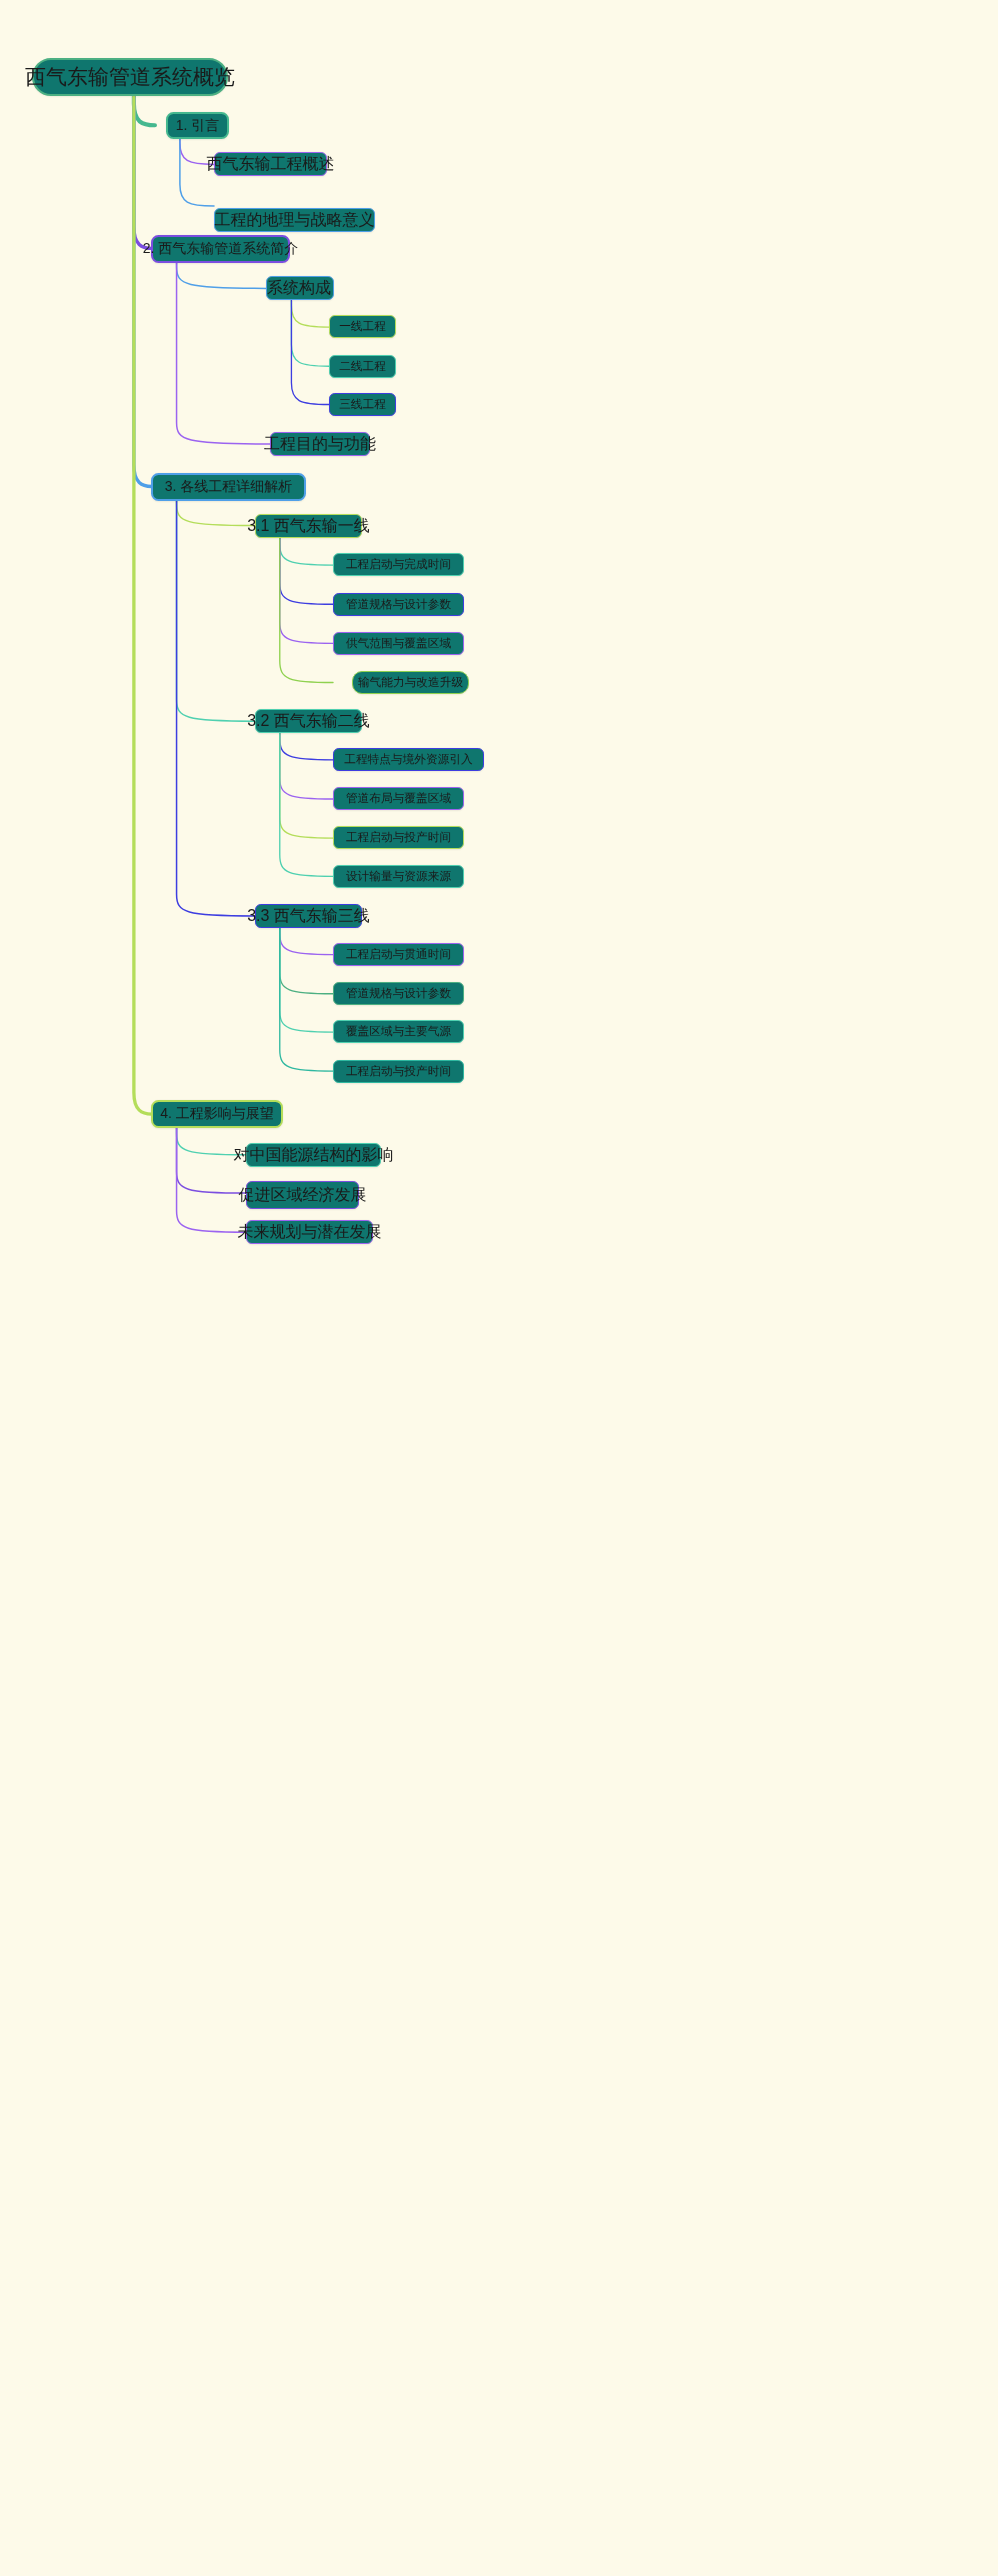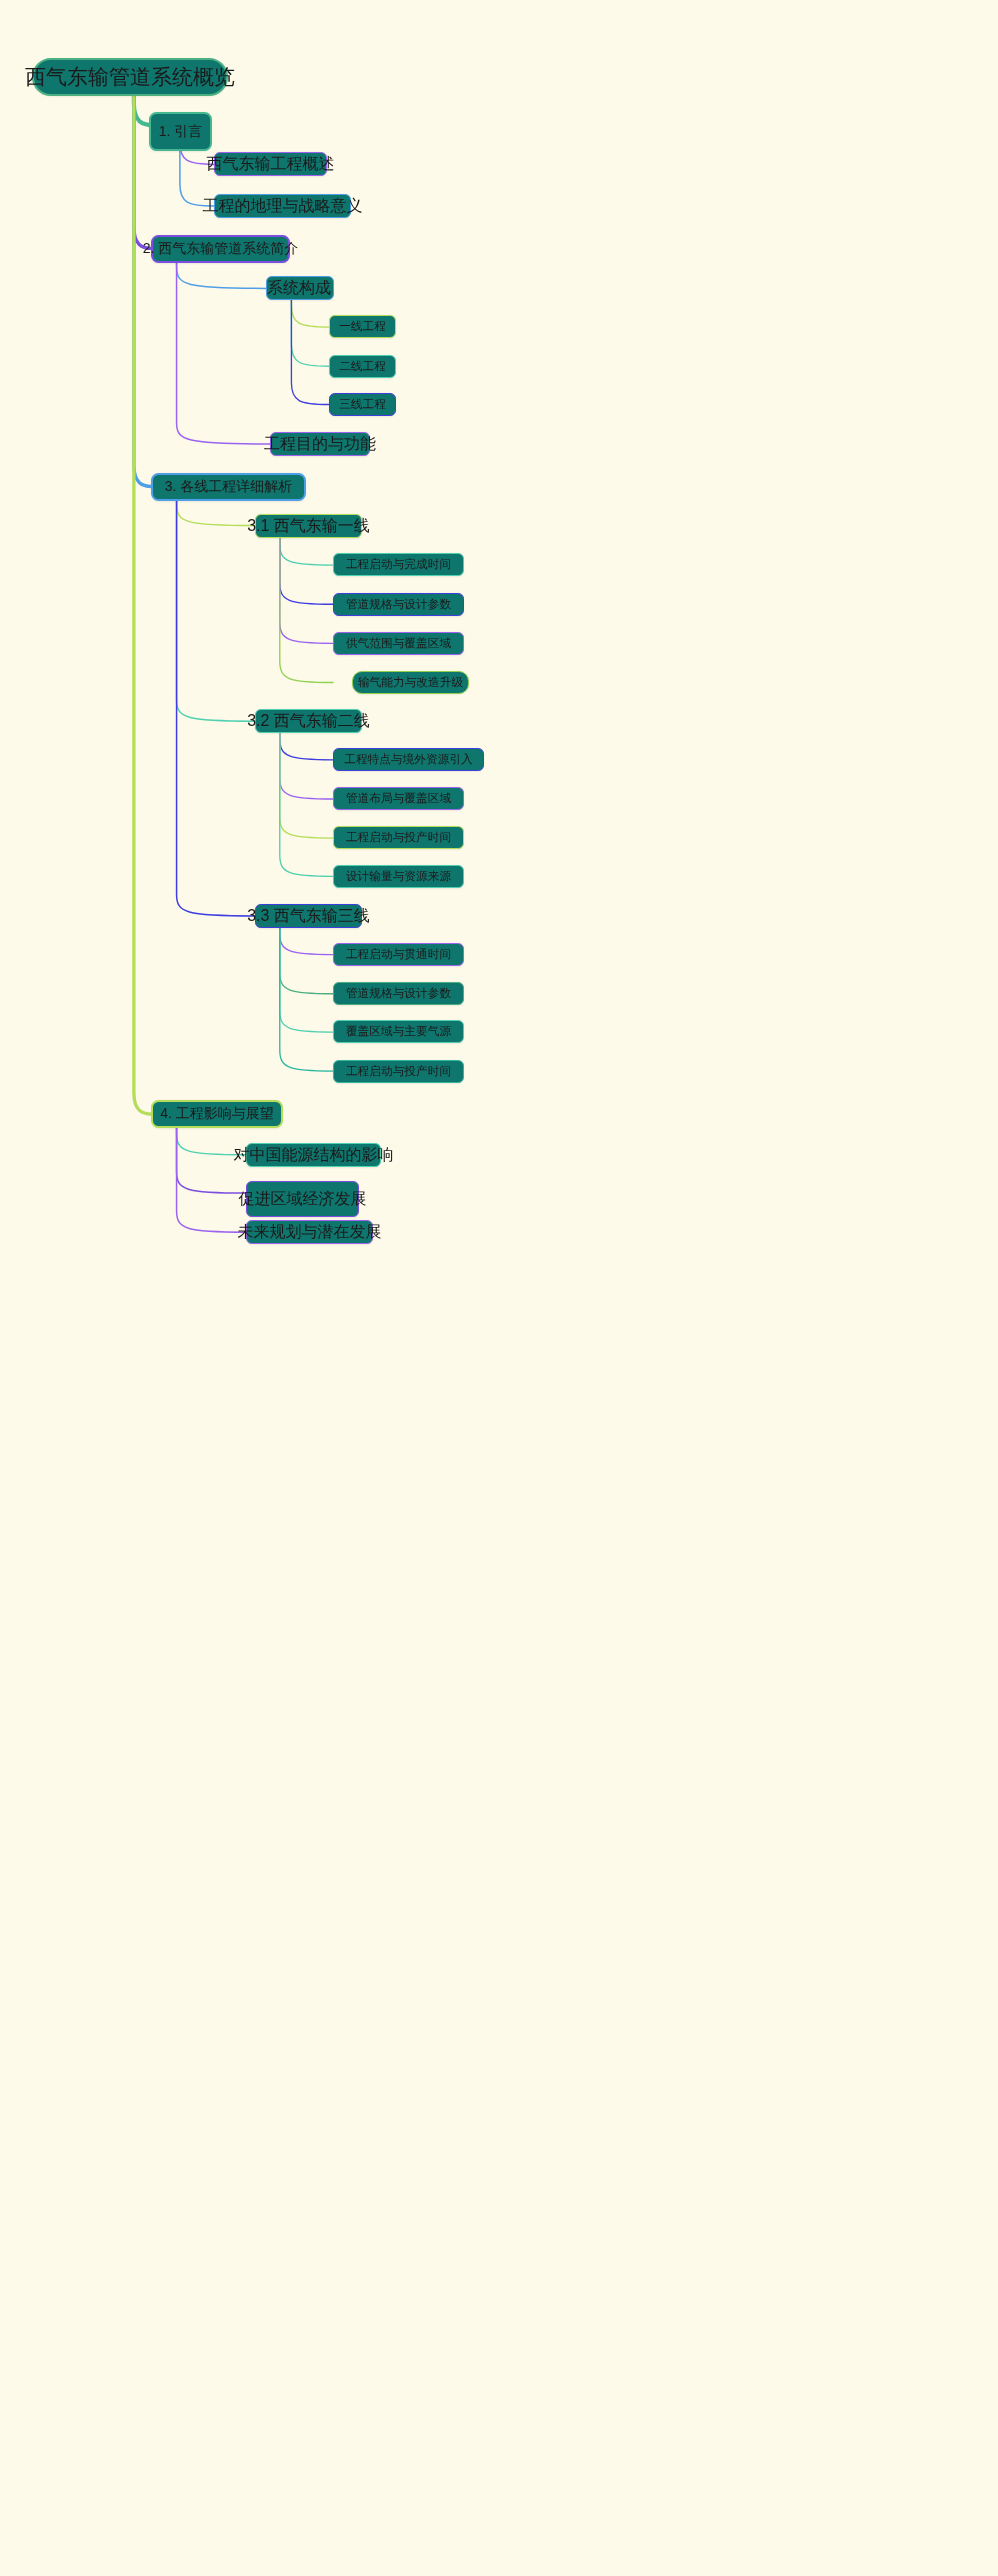"1. 引言" div.node { height: 39px -> 27px; left: 149px -> 166px }
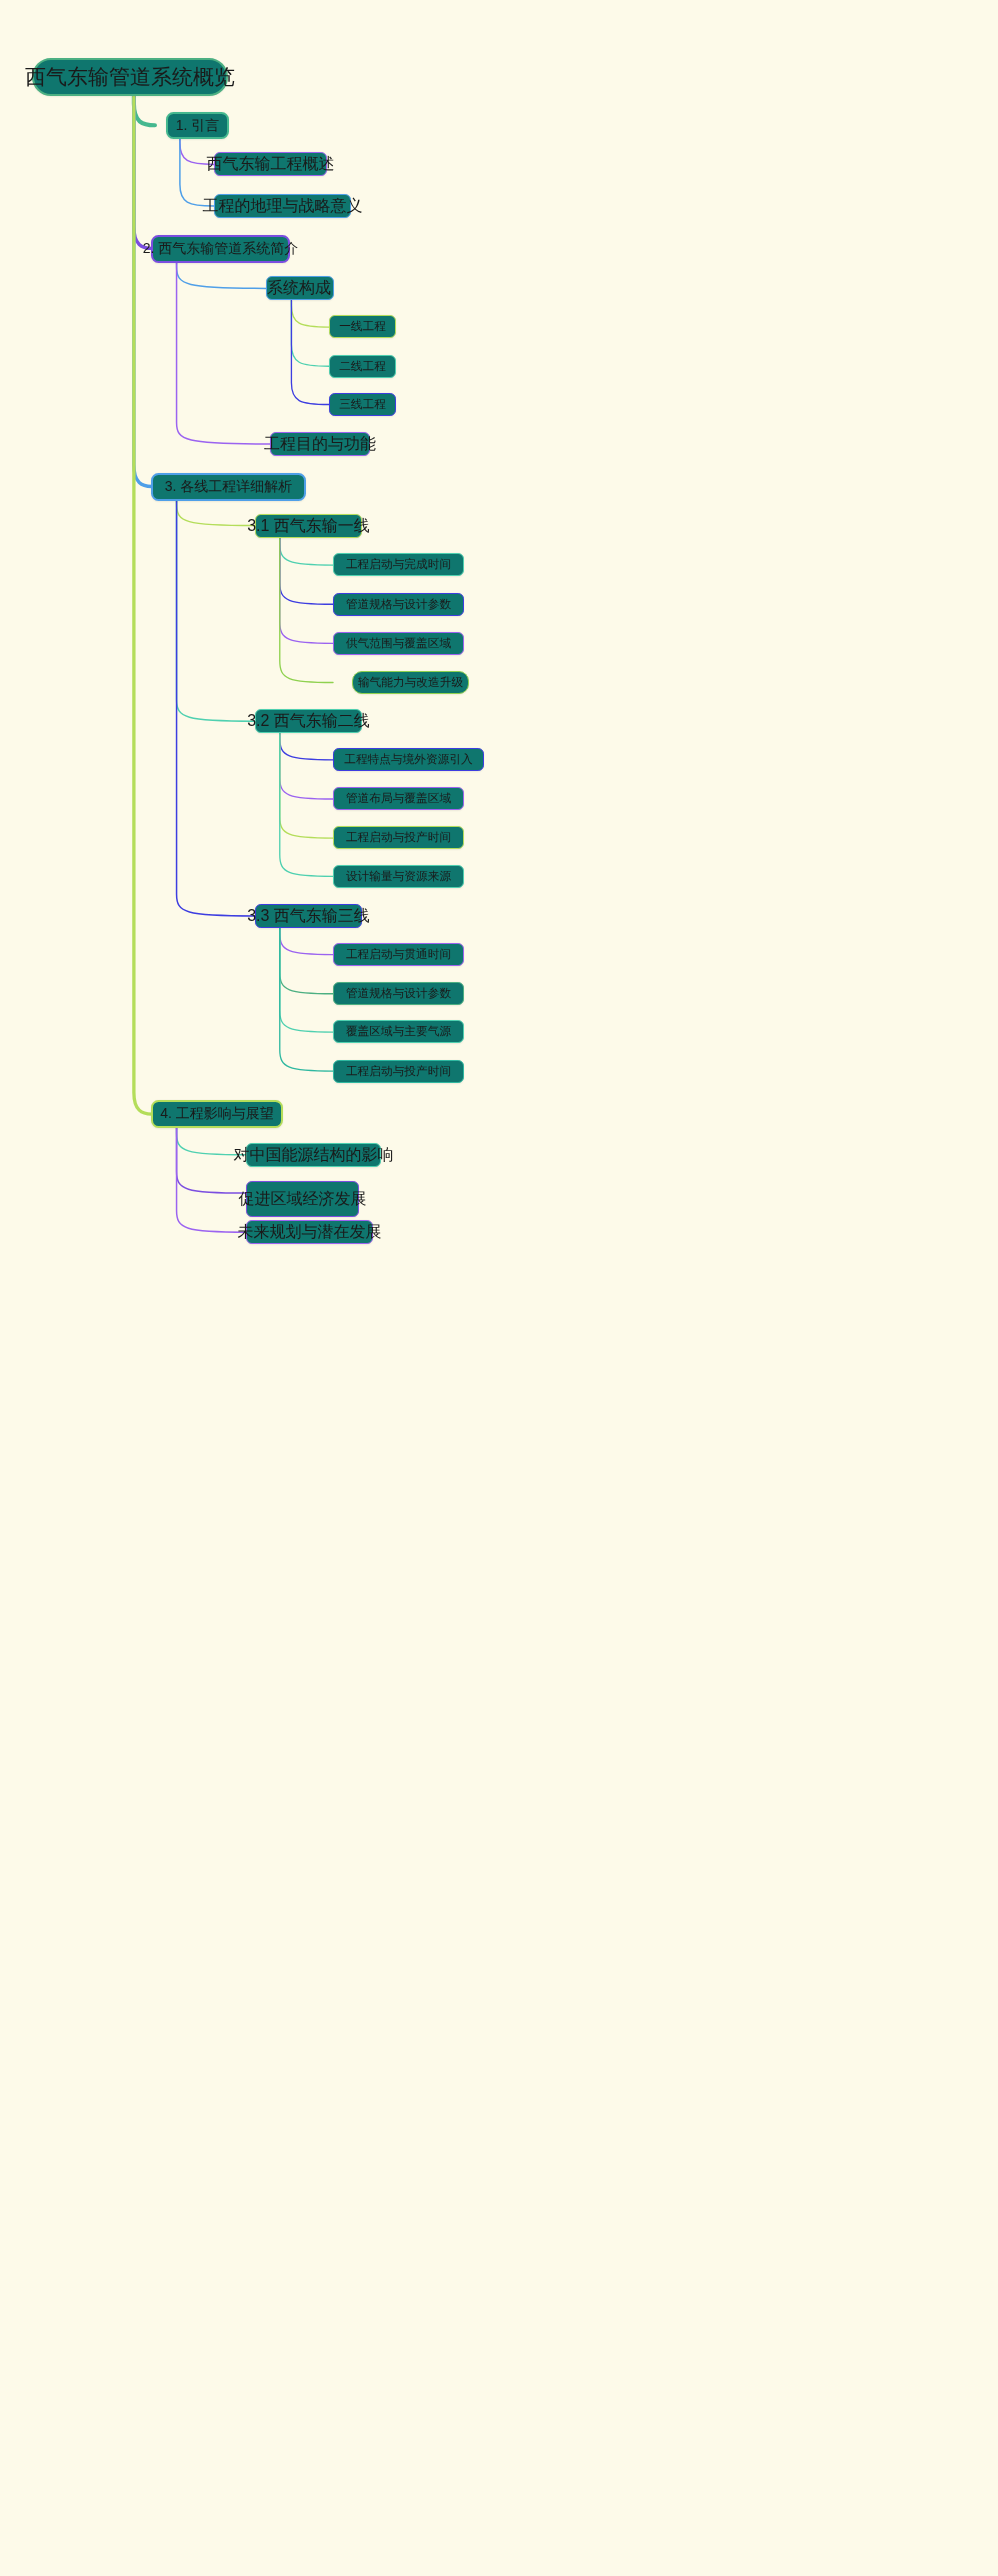"工程的地理与战略意义" div.node { top: 194px -> 208px; width: 137px -> 161px }
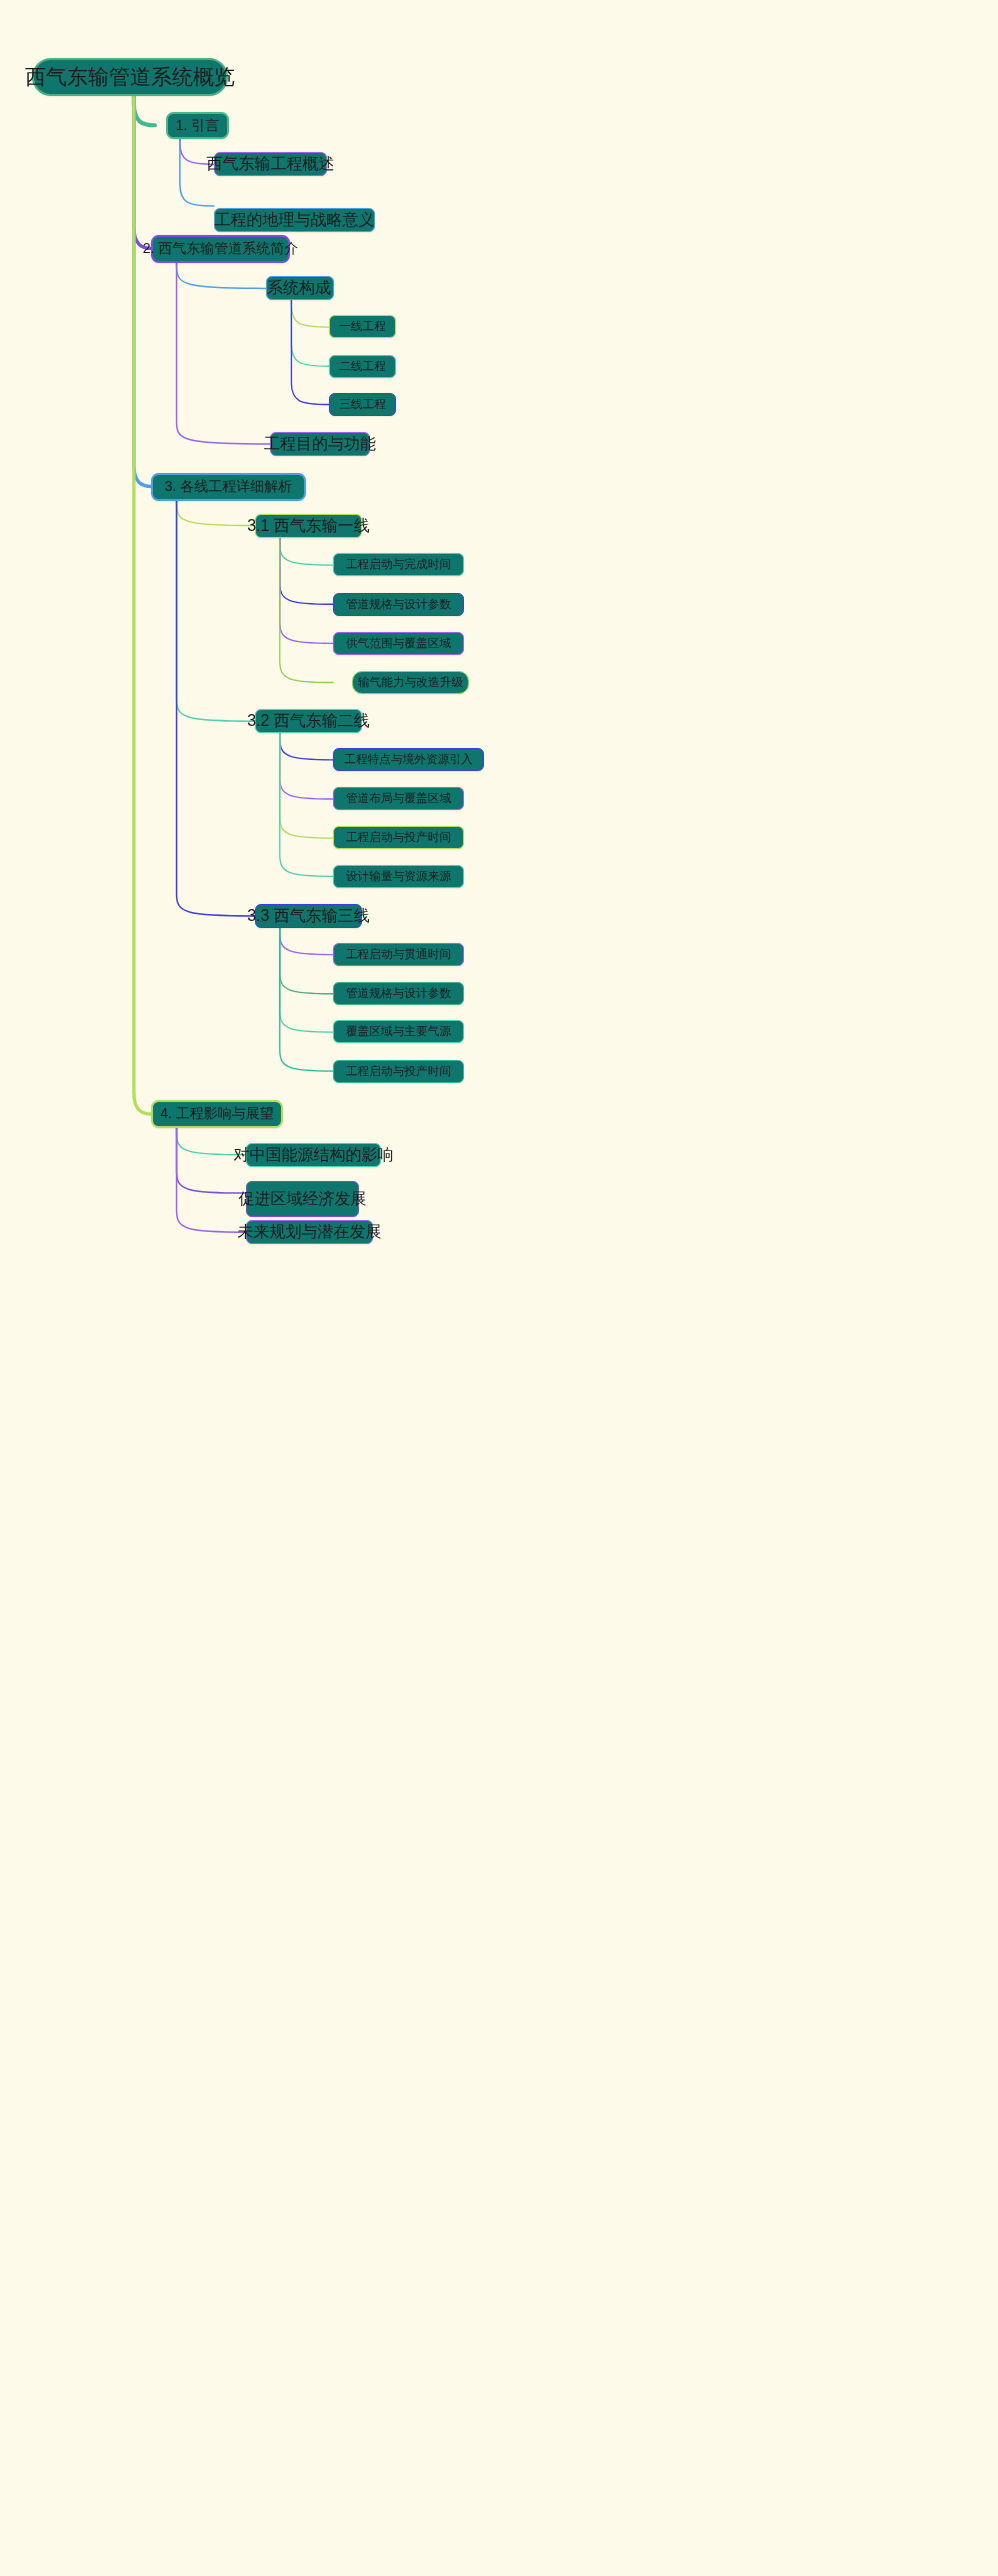"促进区域经济发展" div.node { height: 36px -> 28px }
